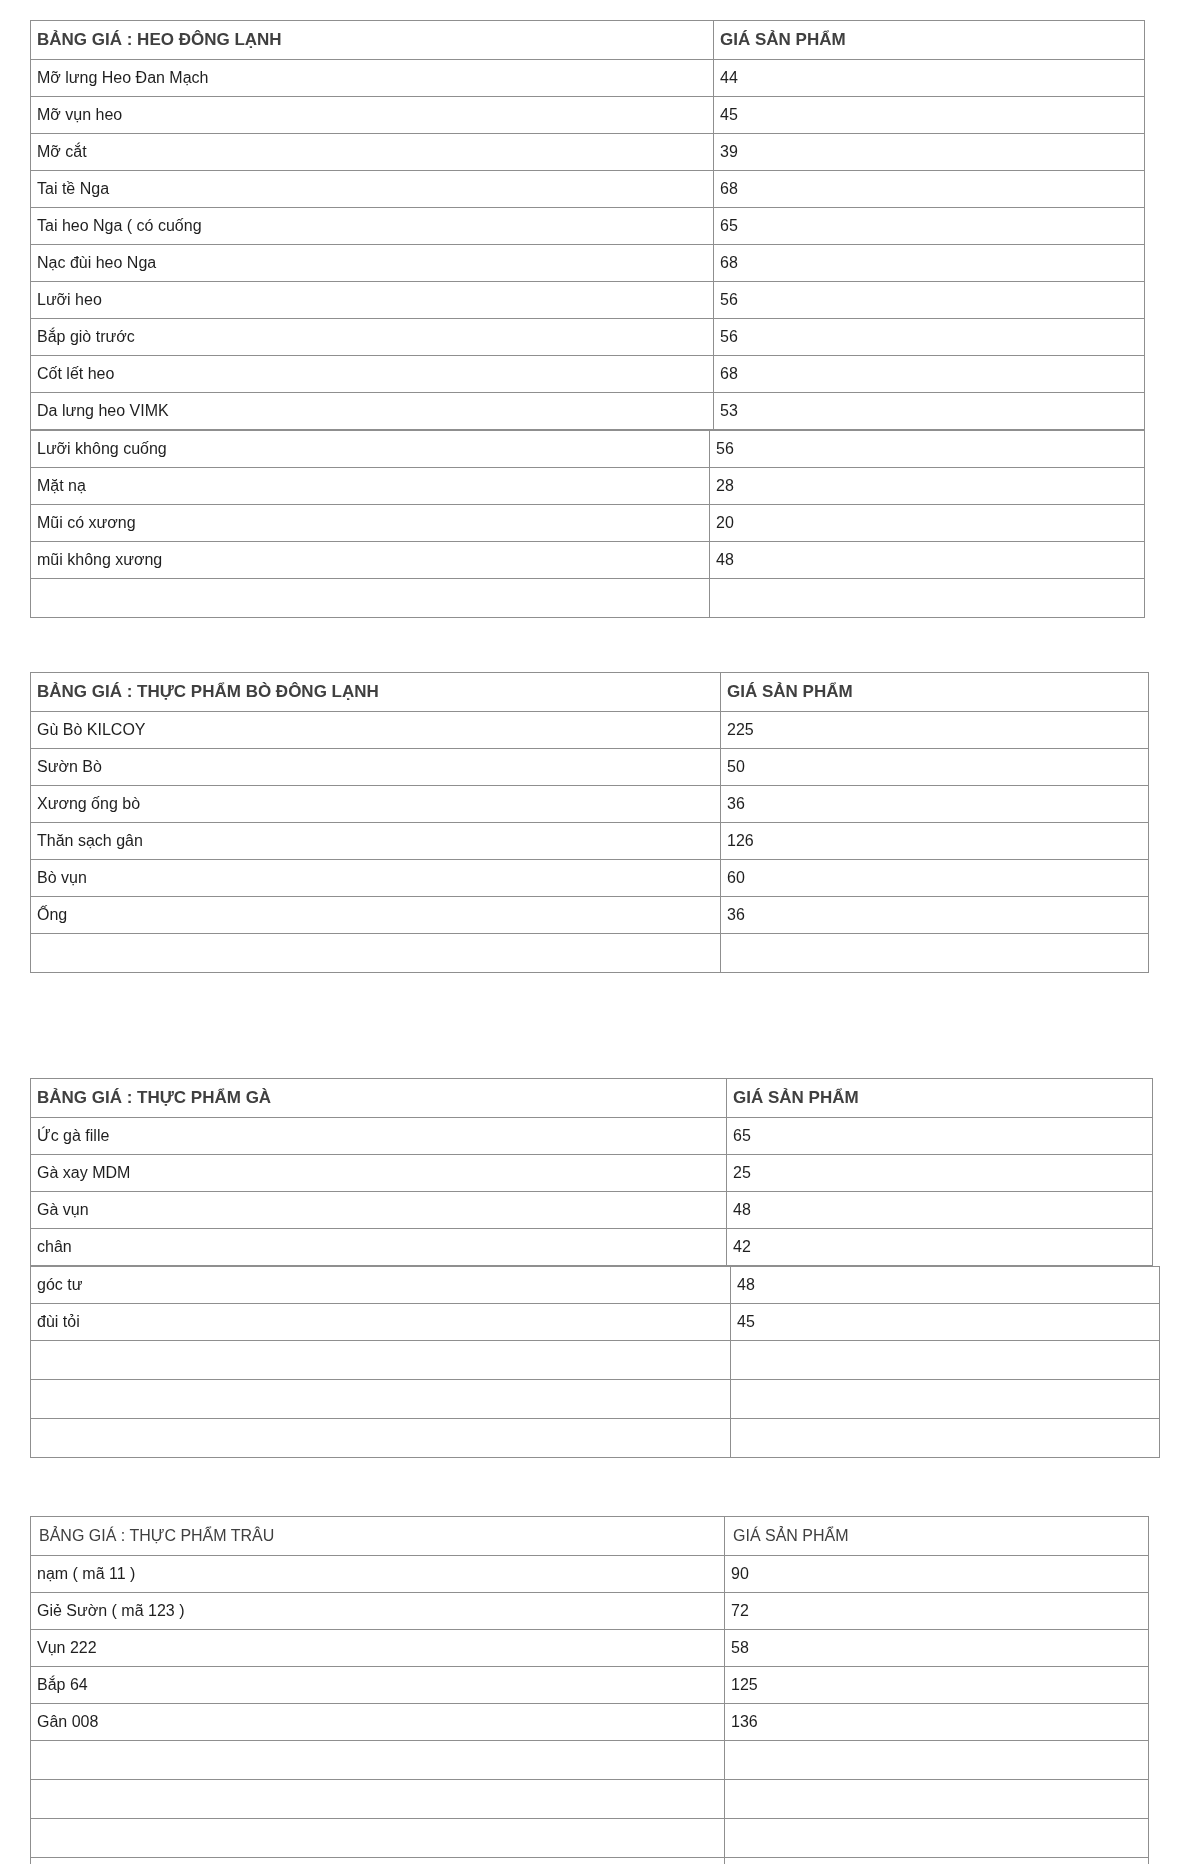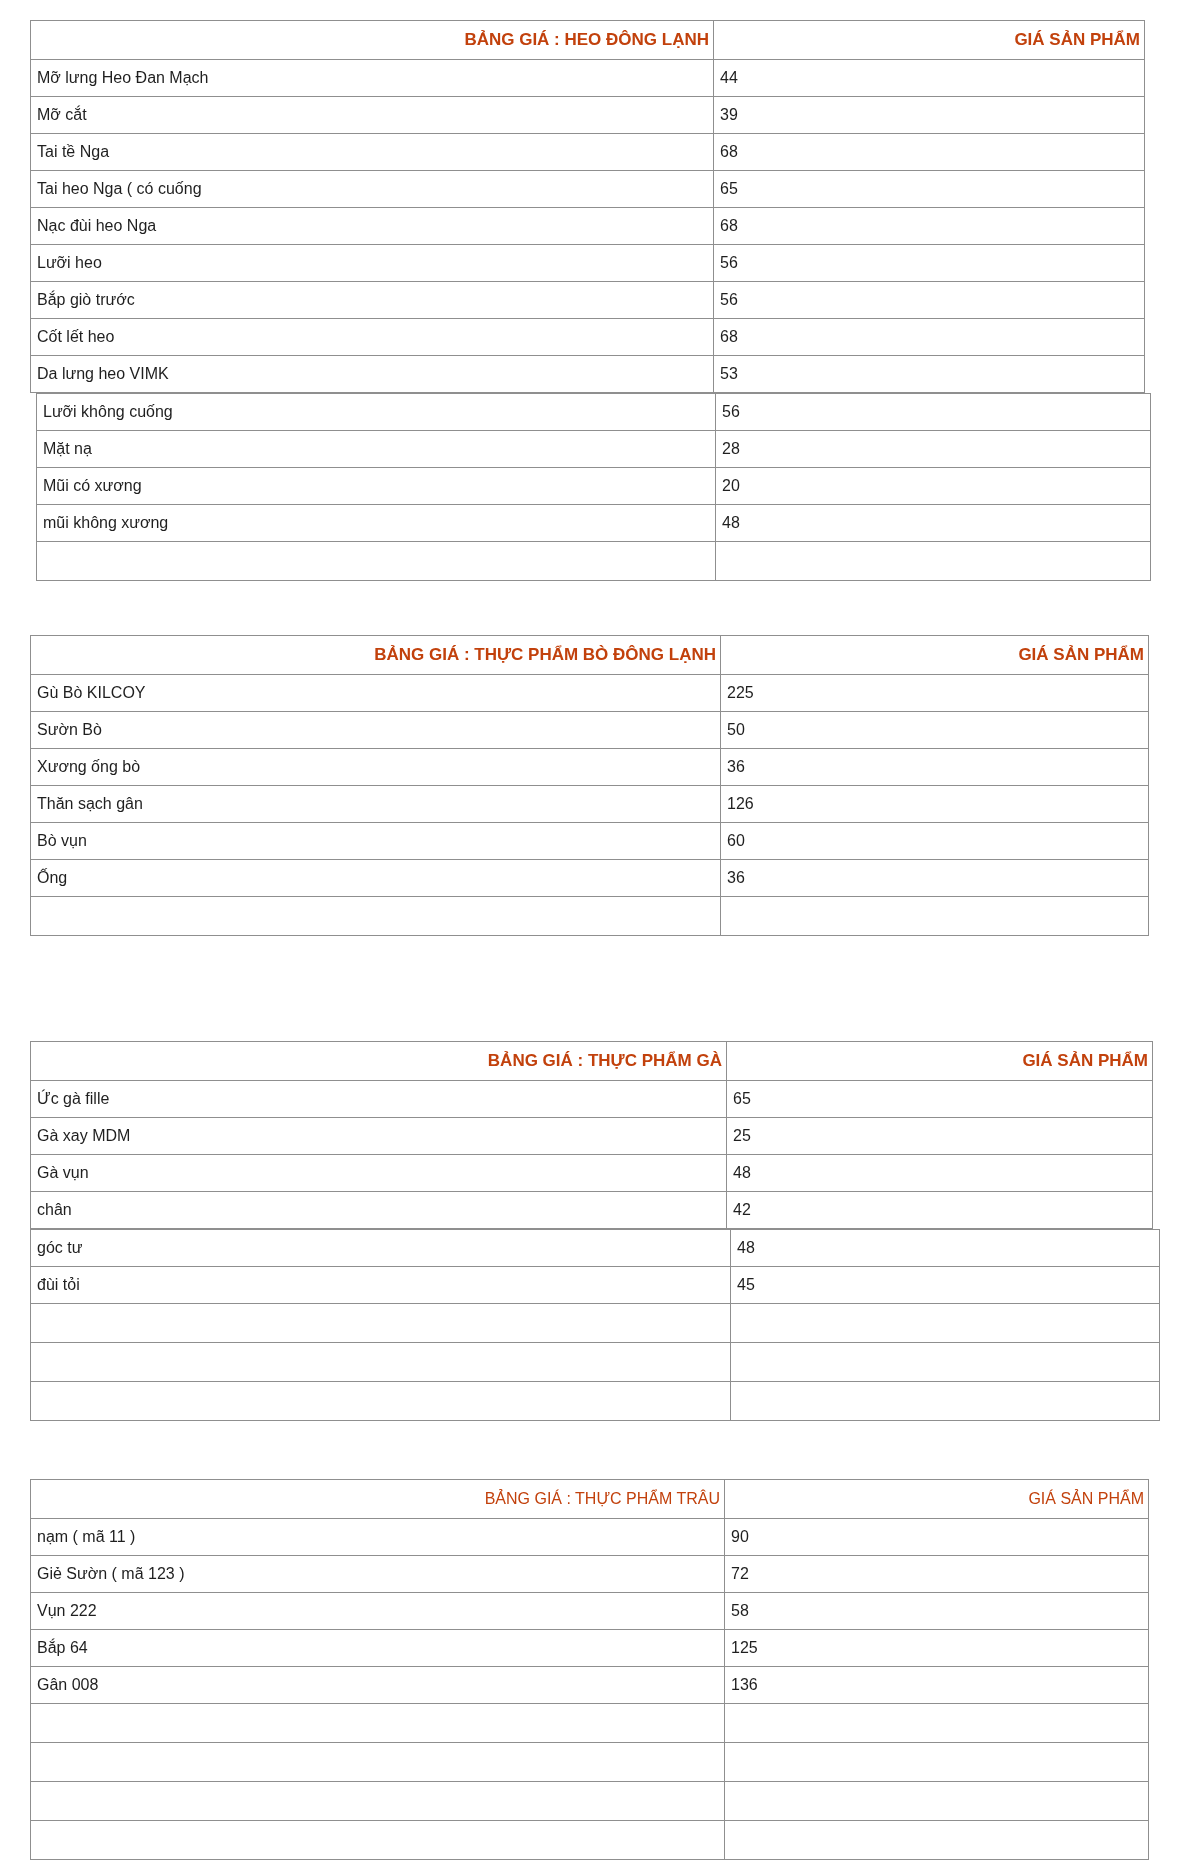"BẢNG GIÁ : HEO ĐÔNG" th { color: #c2410c -> #404040; text-align: right -> left }
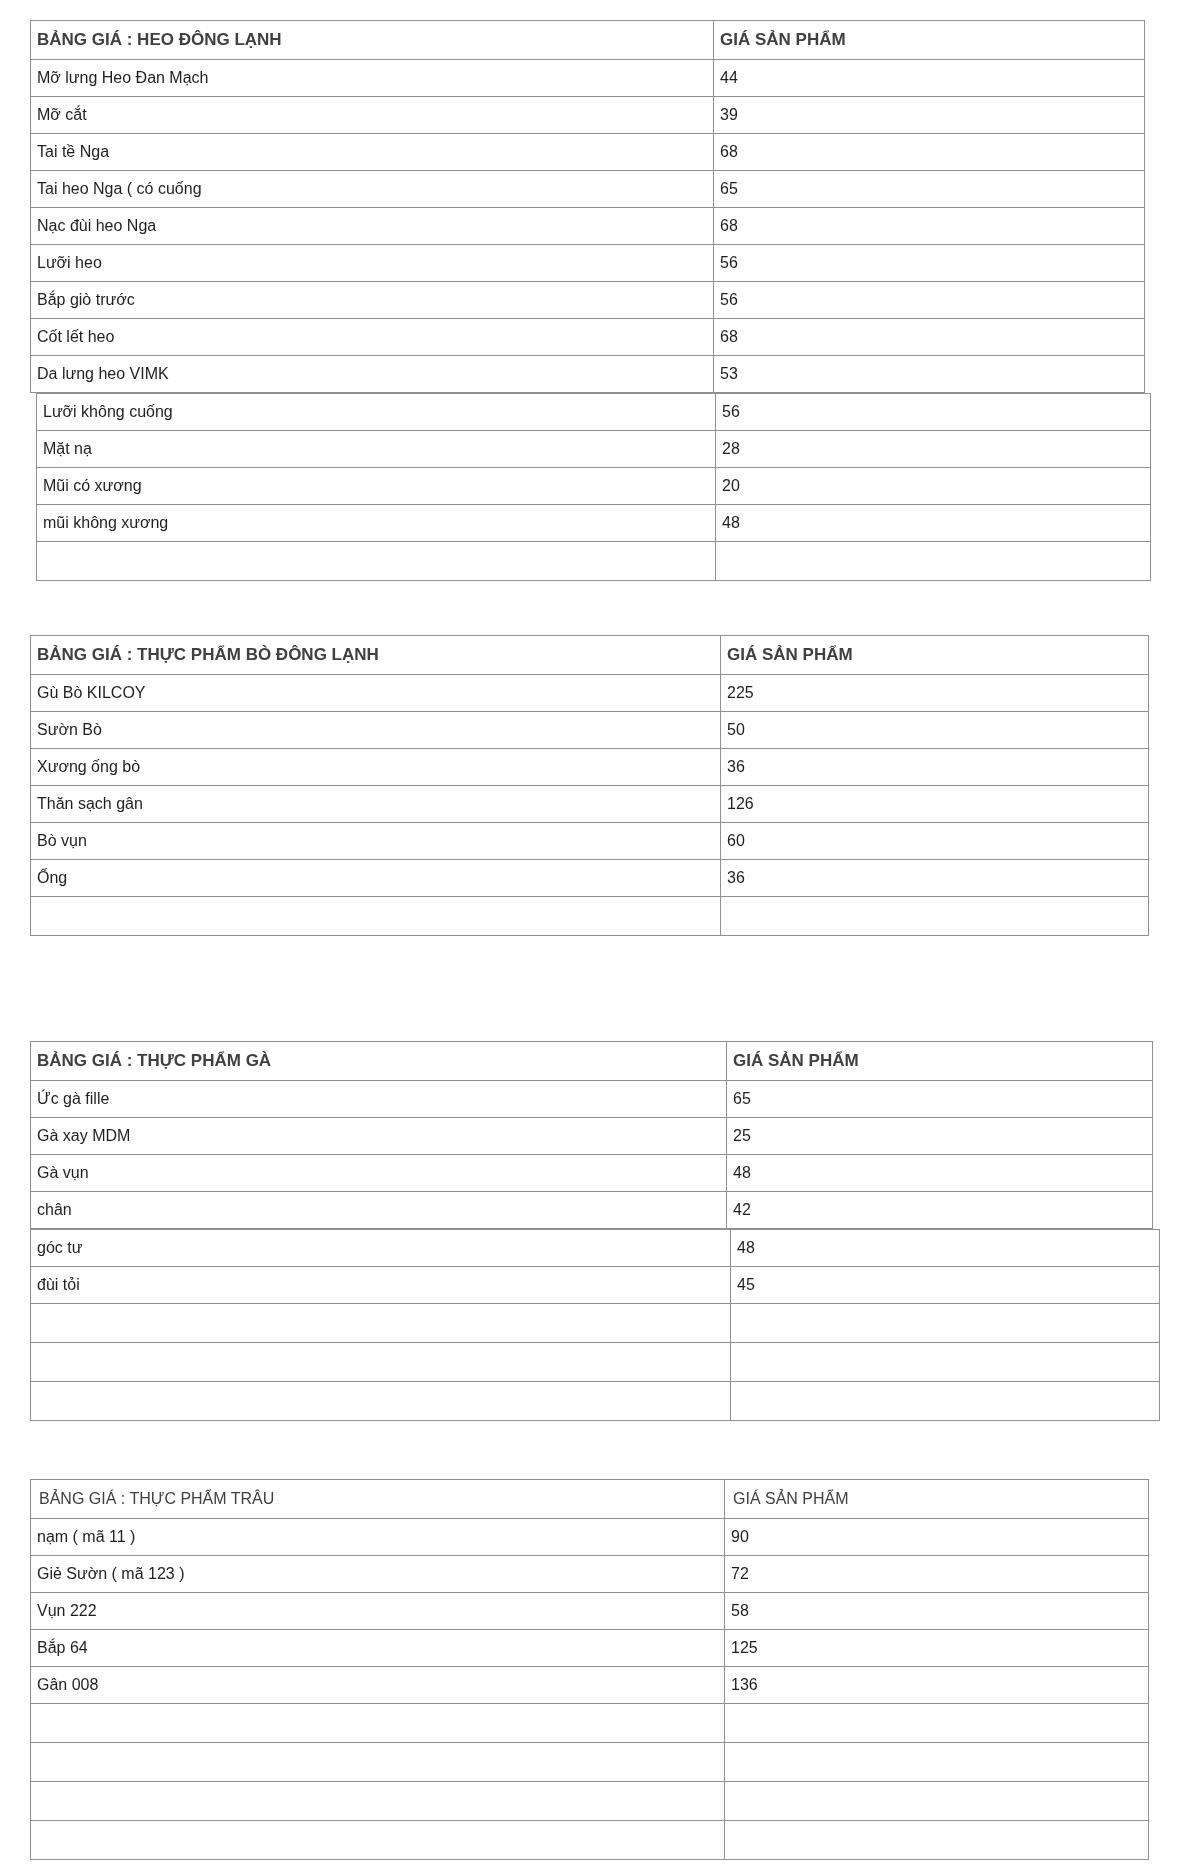"Mỡ vụn heo" tr { html: none -> <tr> <td>Mỡ vụn heo</td> <td>45</td> </tr> }
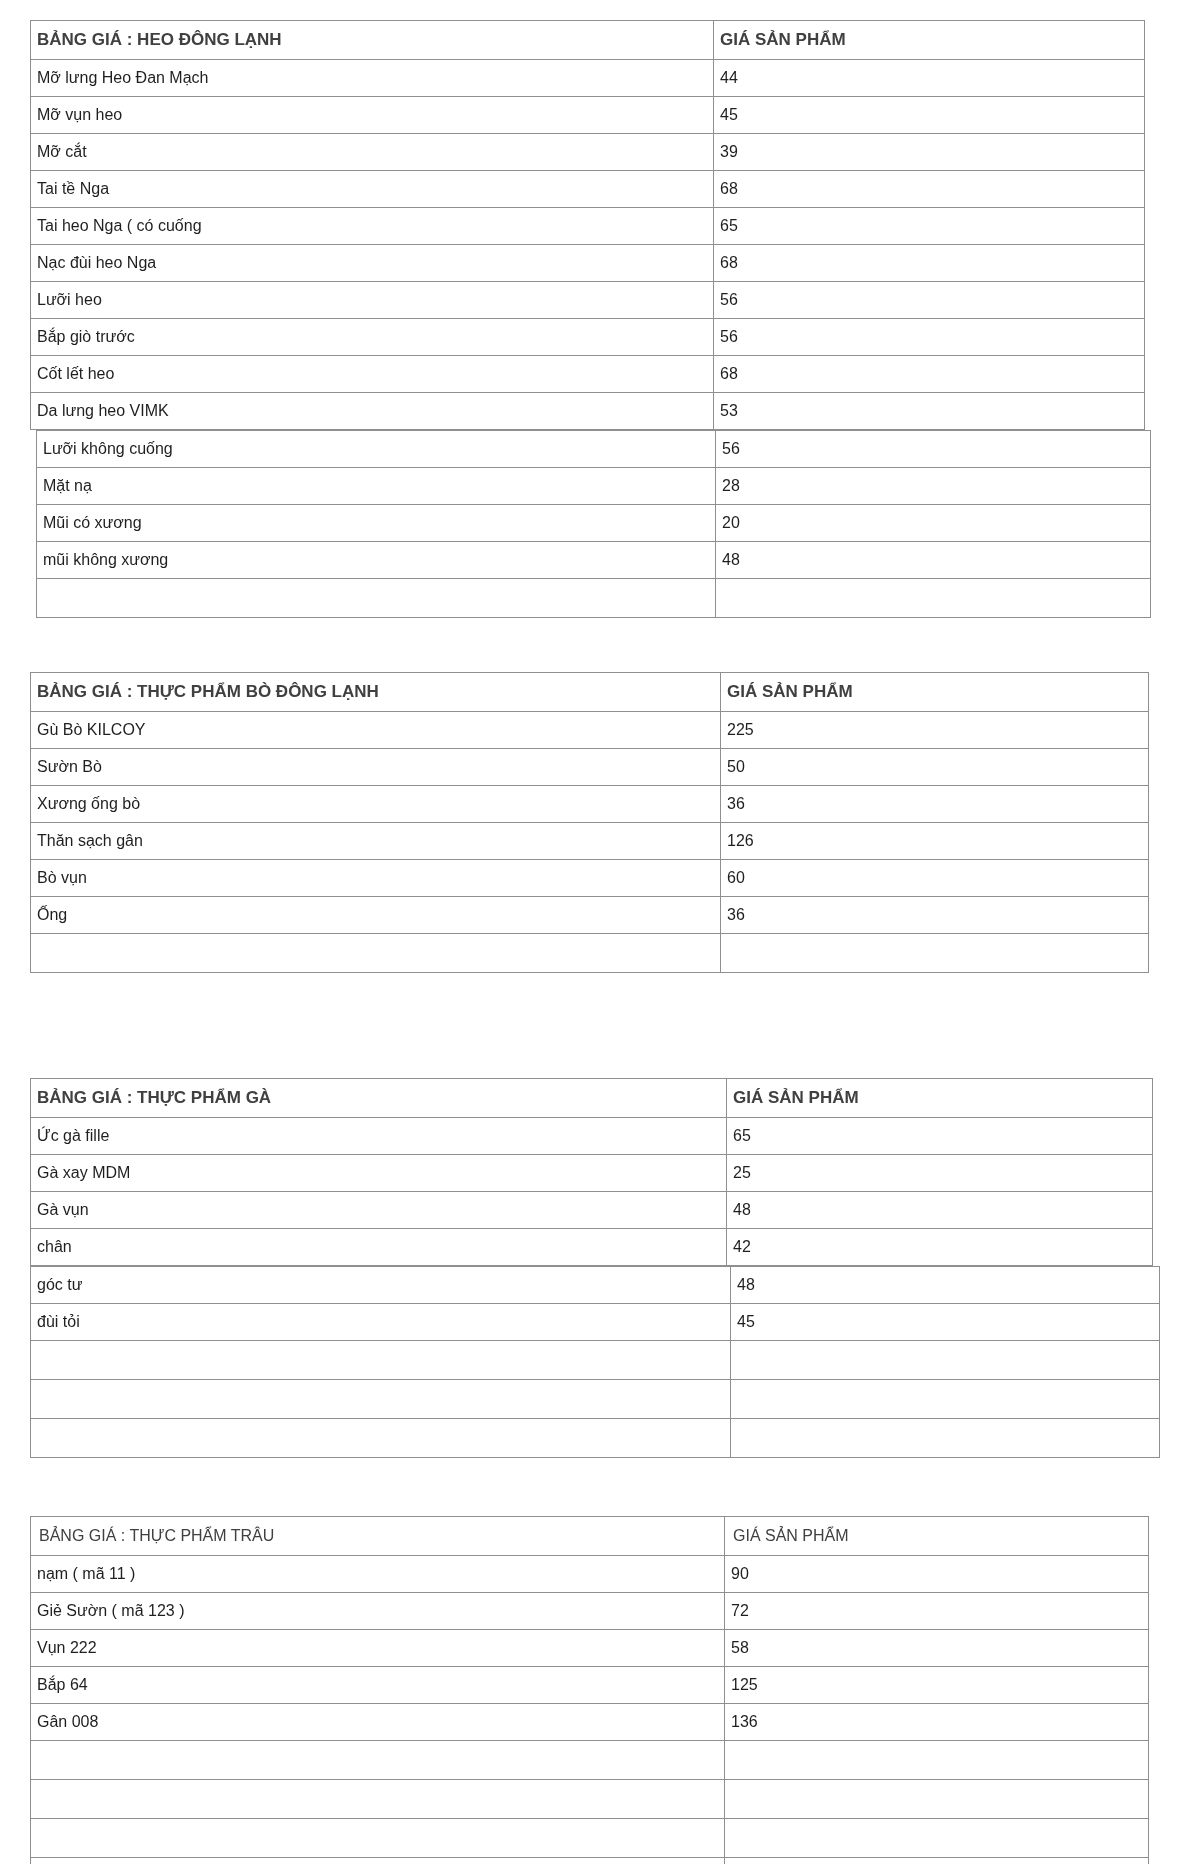"Lưỡi không cuống" .t1-s1 { margin-left: 6px -> none }
